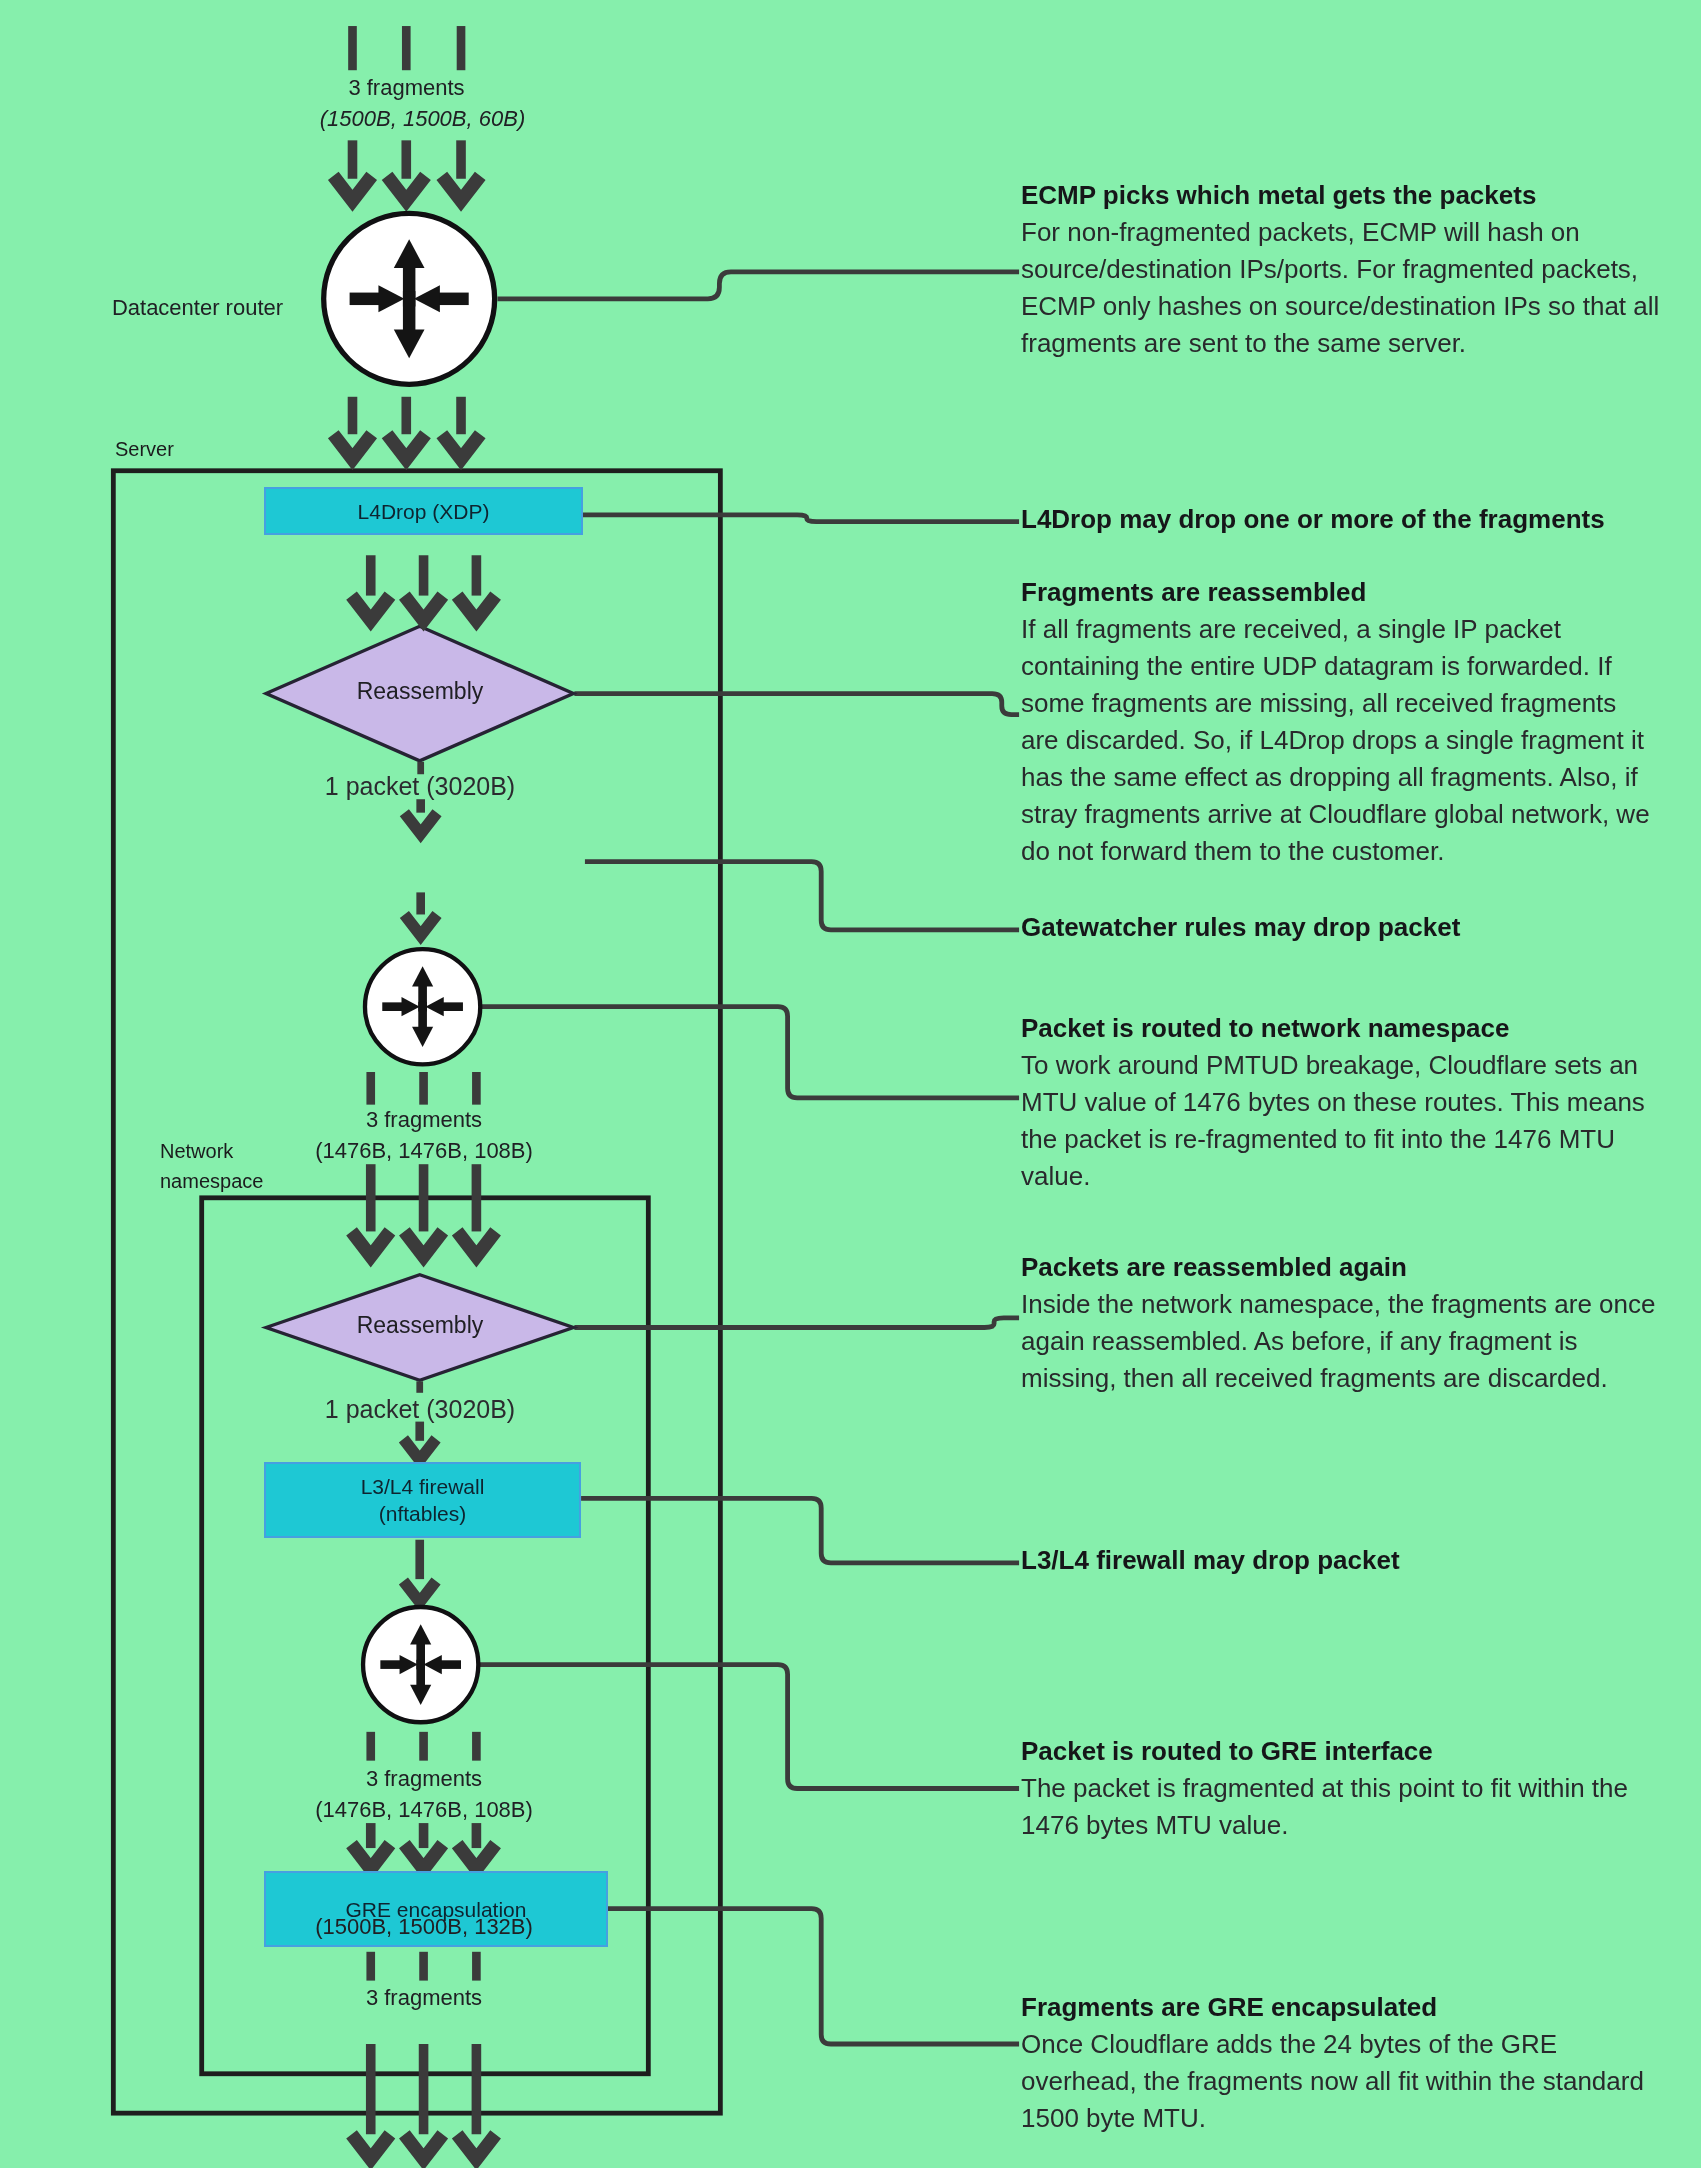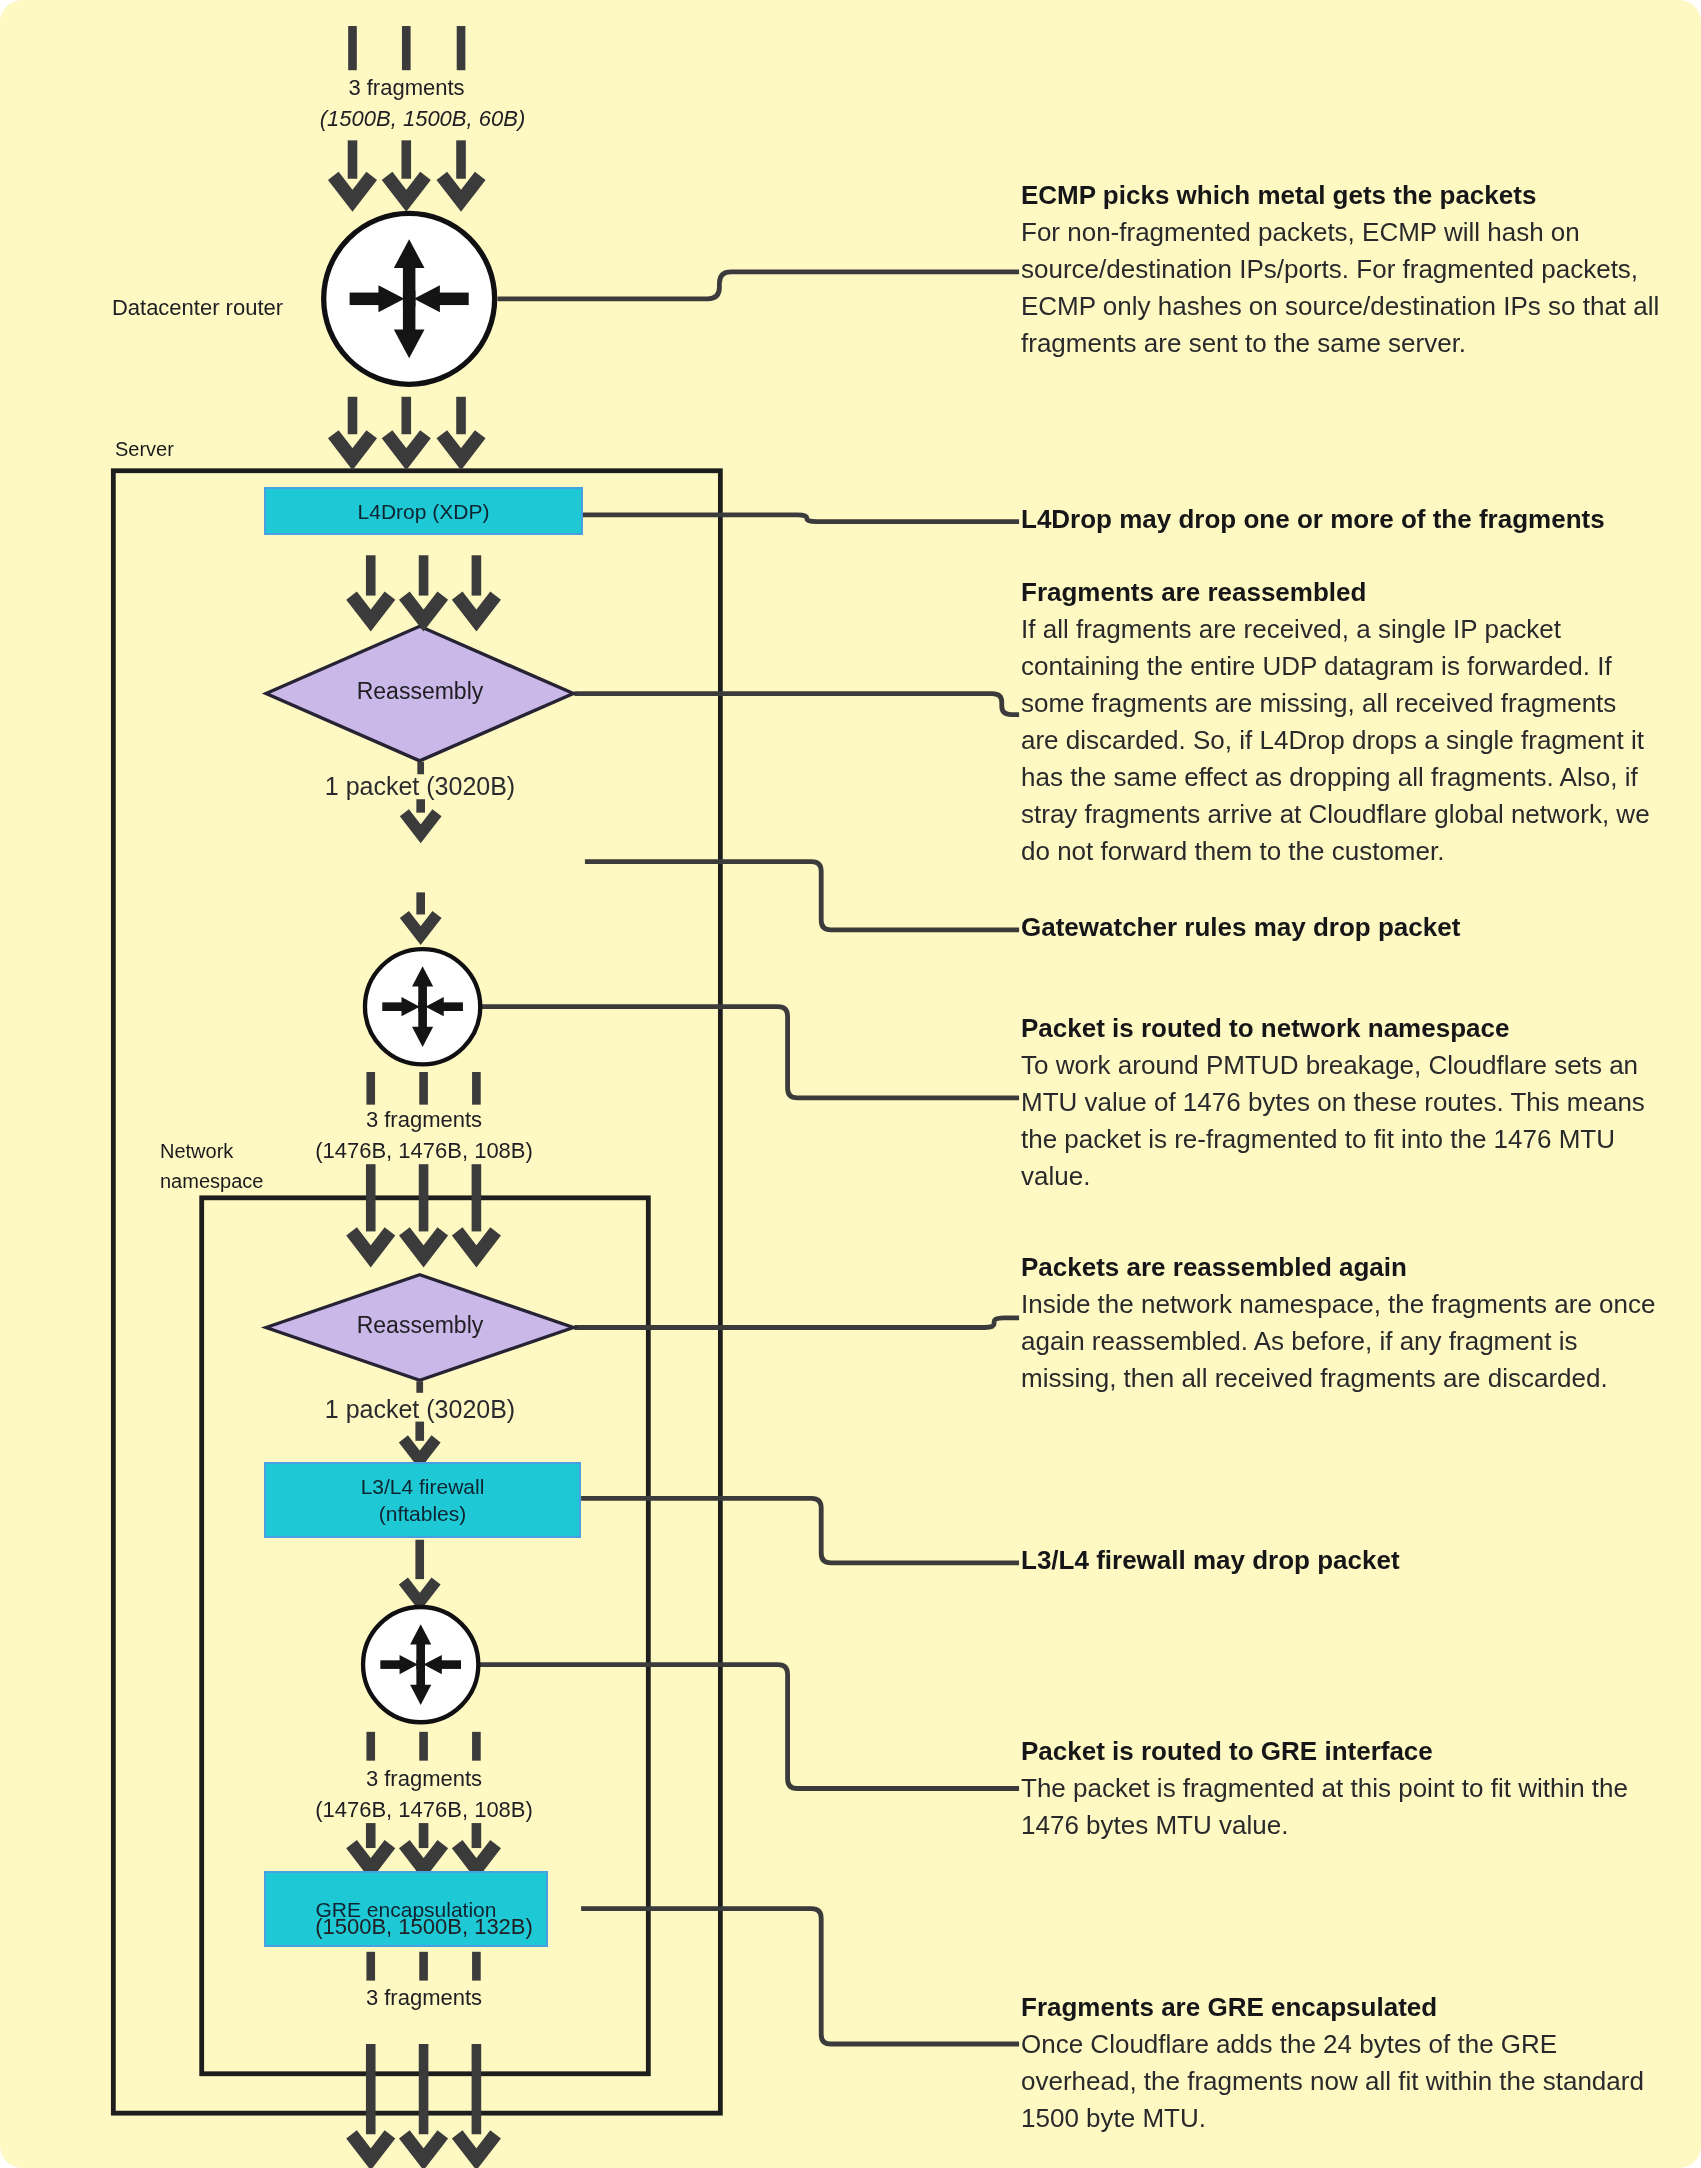"3 fragments" .canvas { background: #fef9c3 -> #86efac; border-radius: 22px -> none }
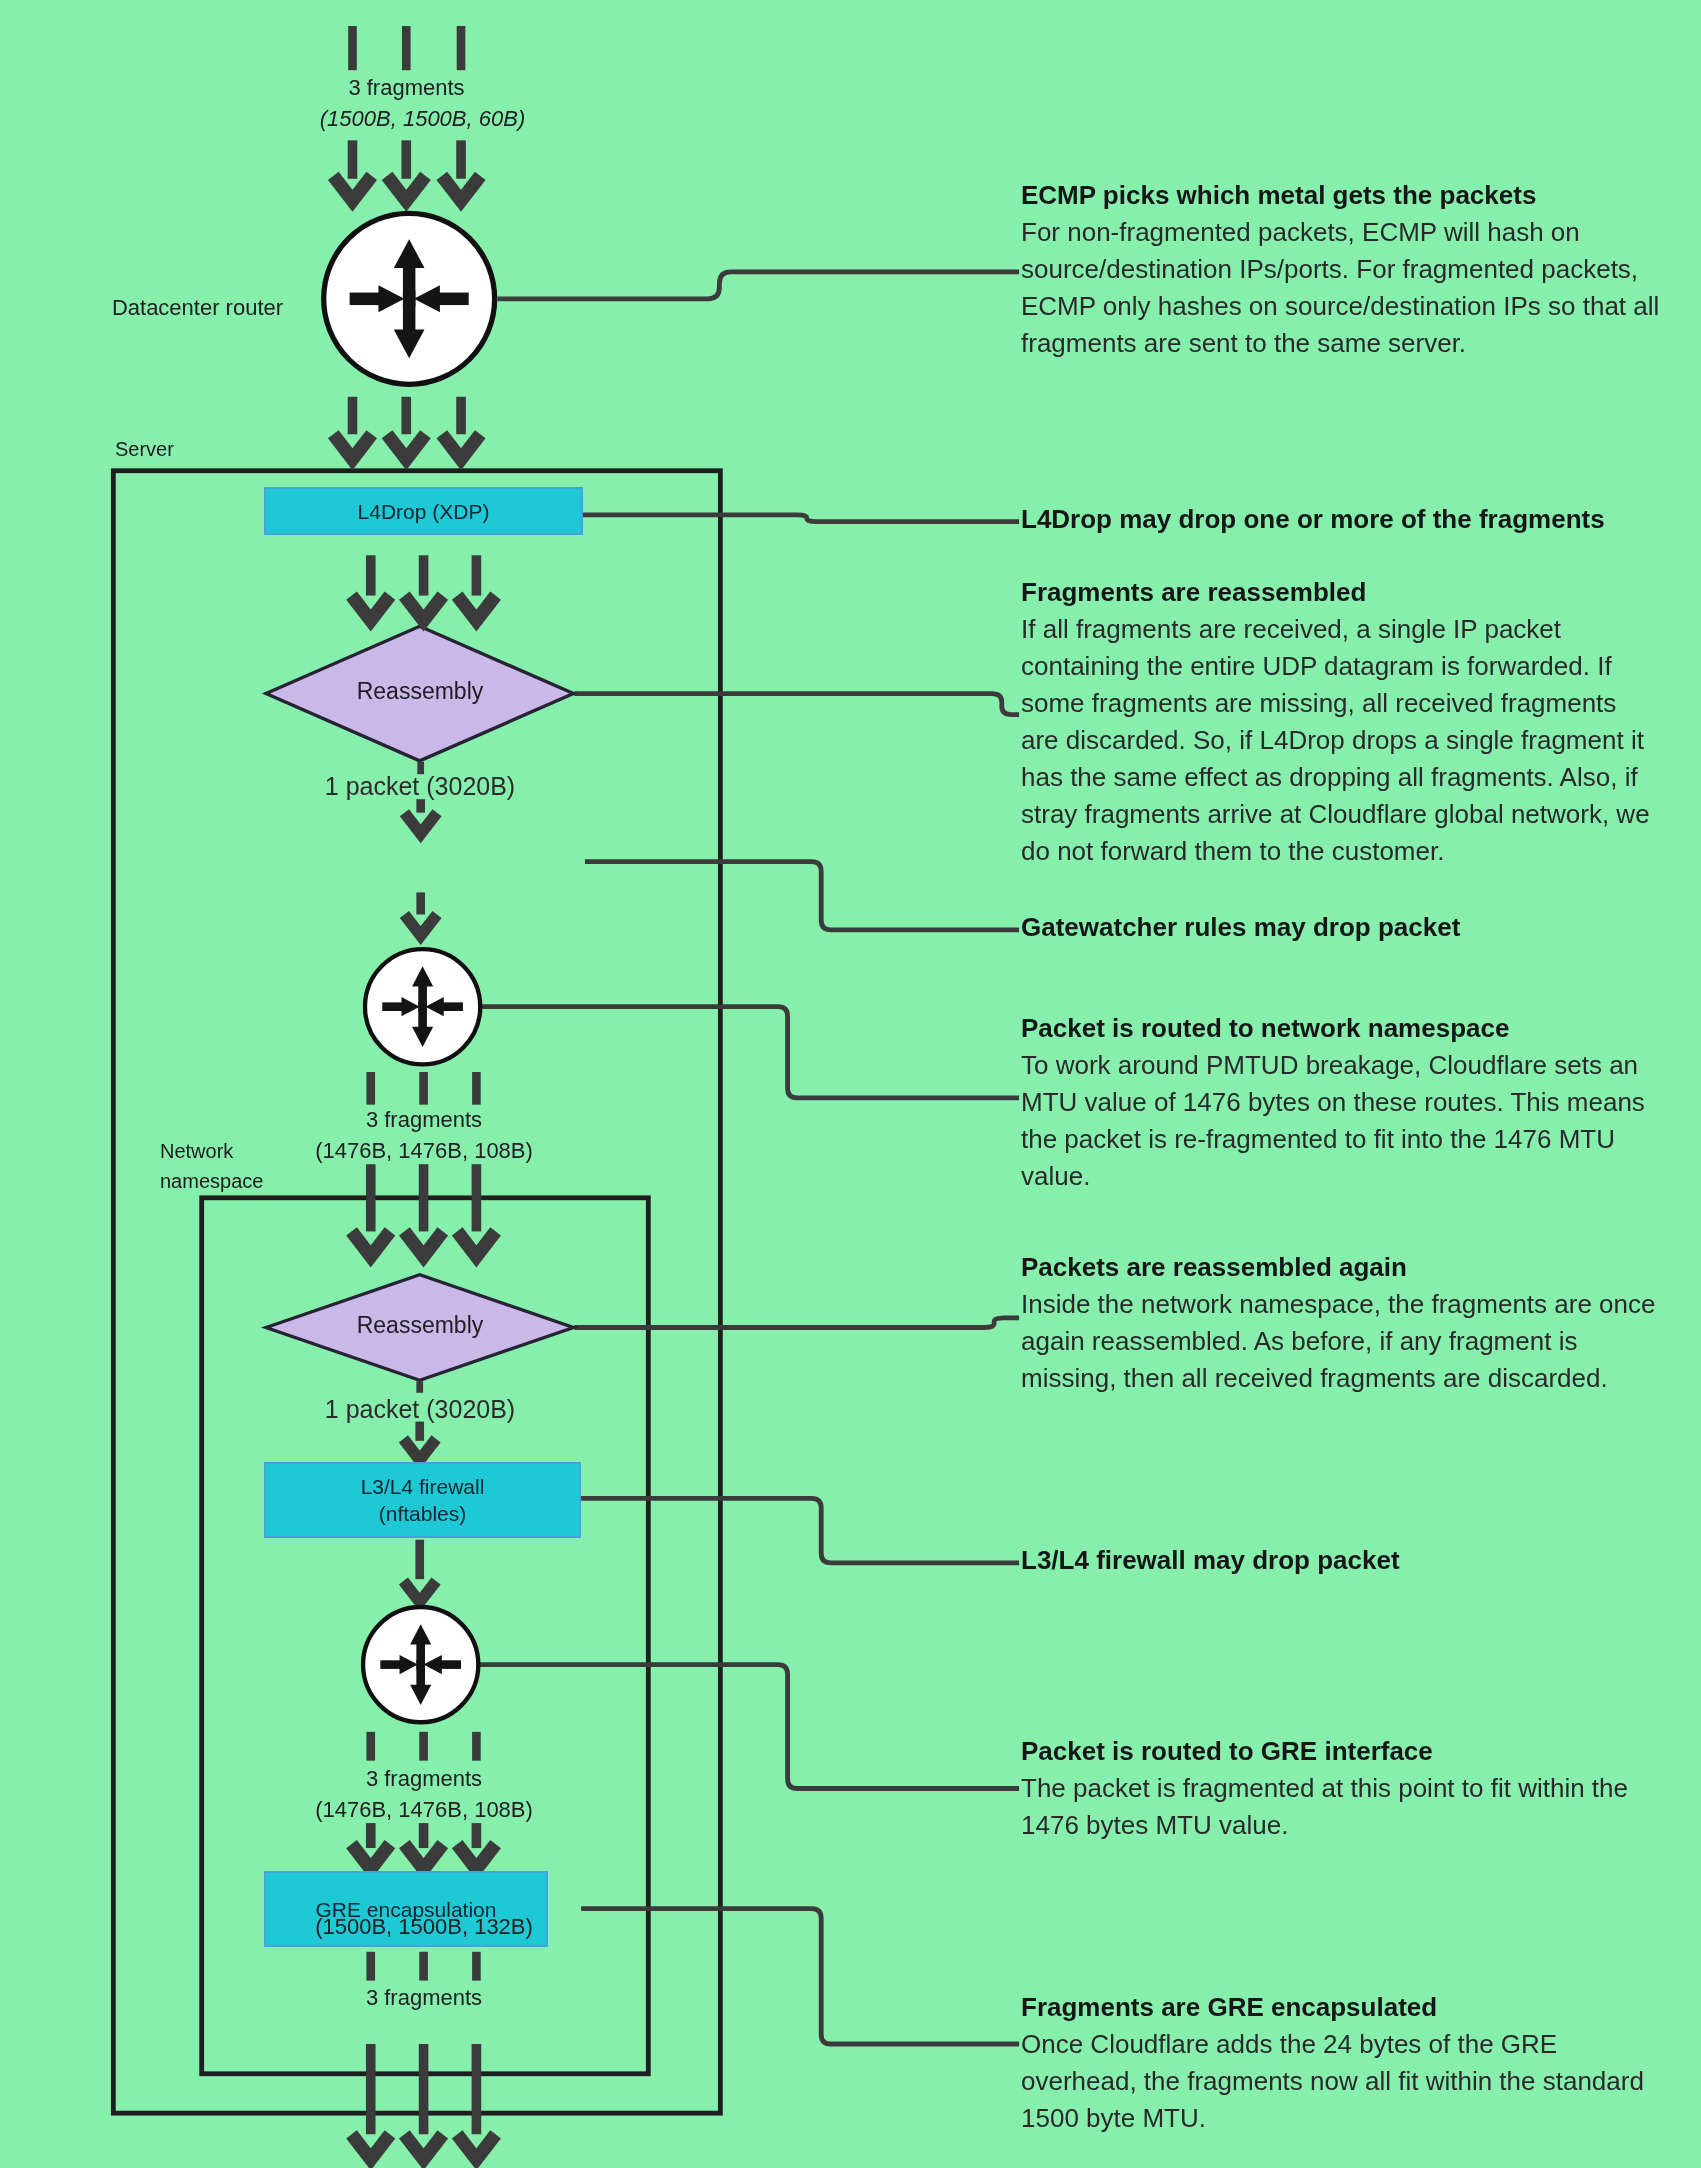"GRE encapsulation" div.node { width: 284px -> 344px }
